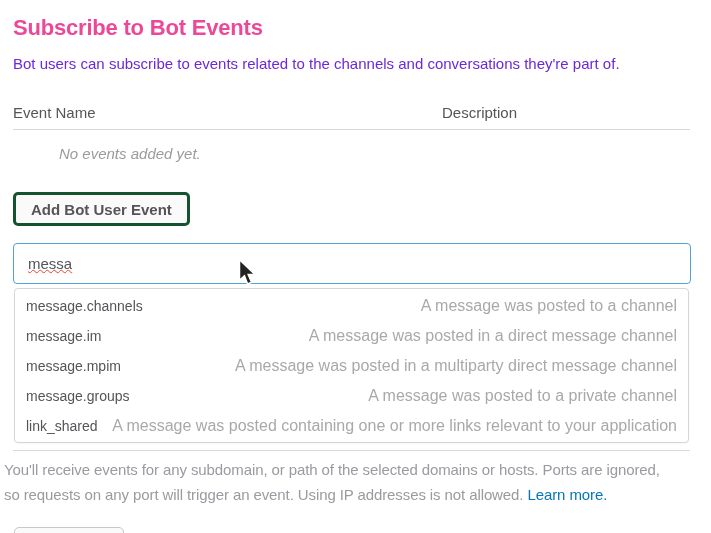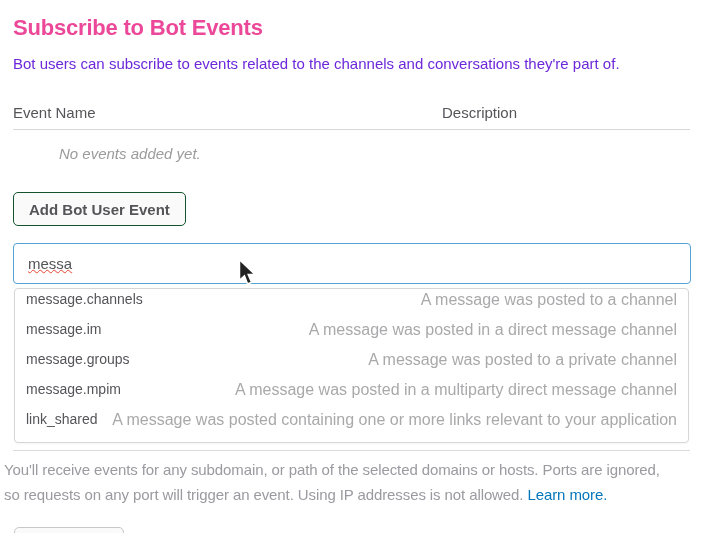"Add Bot User Event" .add-event-btn { border: 1px solid #14532d -> 3px solid #14532d }
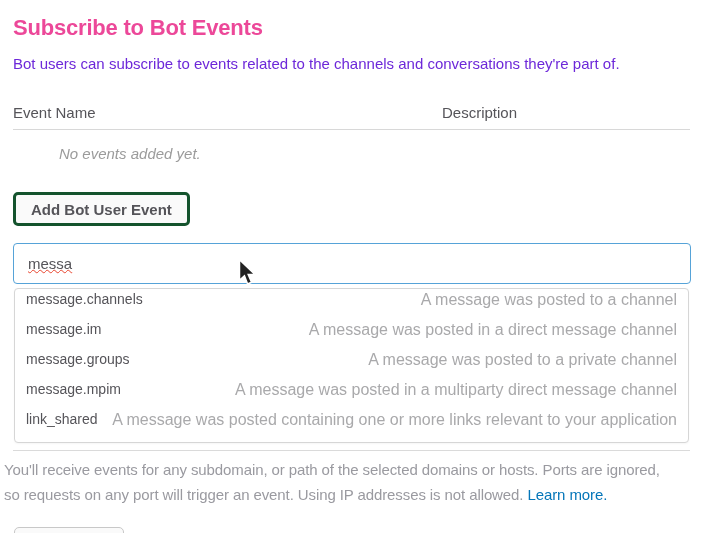"message.channels" .suggestion-row { align-items: flex-start -> center }
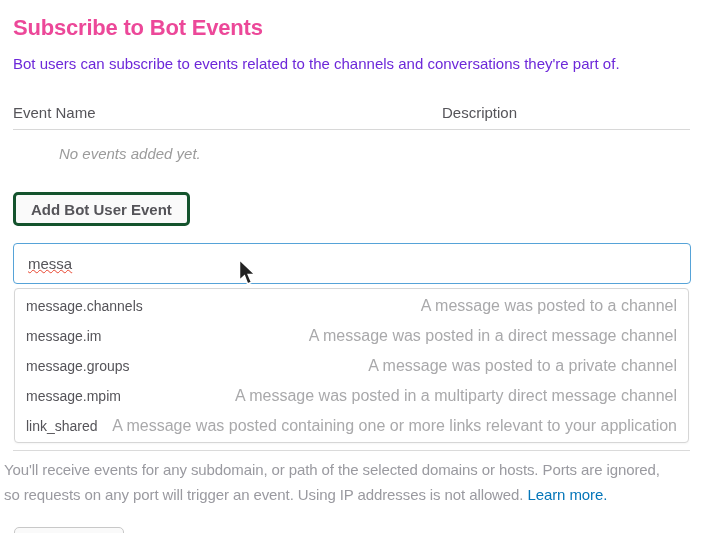"message.groups" div.suggestion-row { order: before "message.mpim" -> after "message.mpim" }
